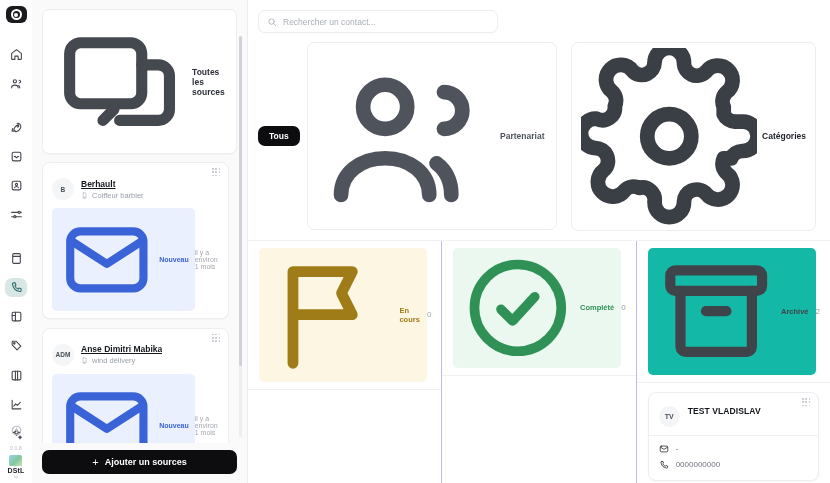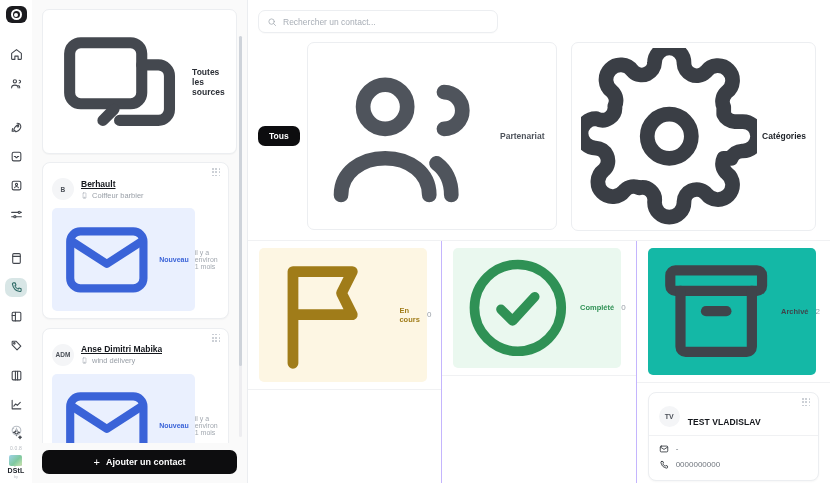"TEST VLADISLAV" .cc-head { align-items: flex-end -> flex-start }
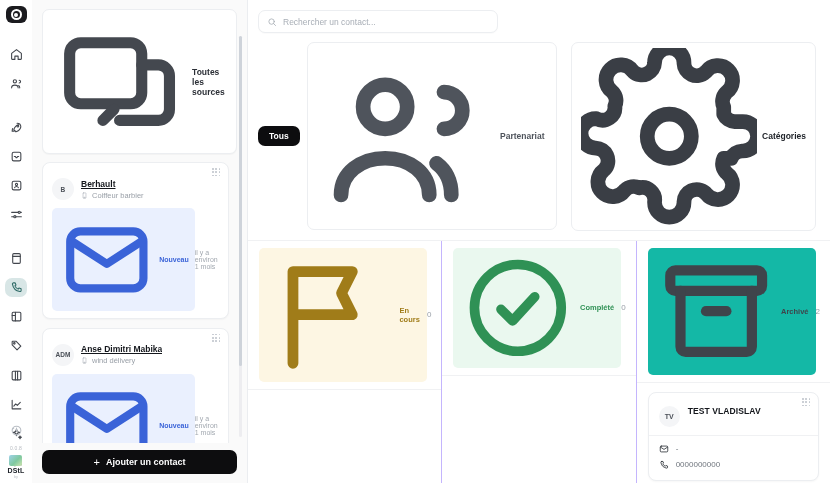"Ajouter un contact" span { text: contact -> sources }
